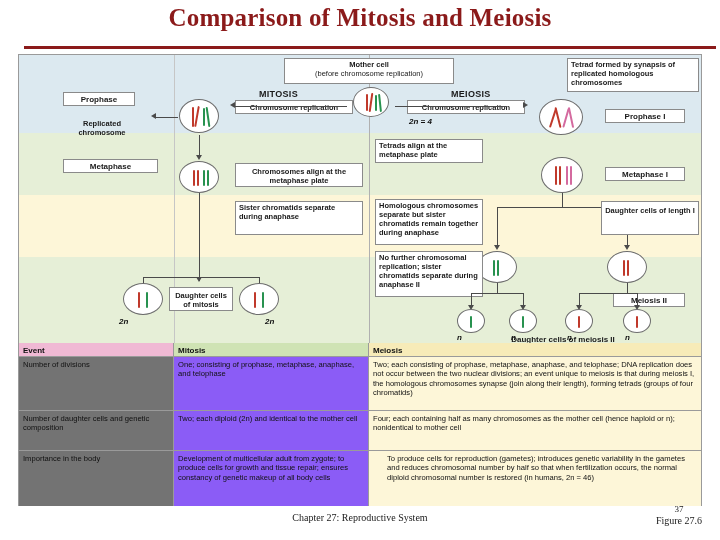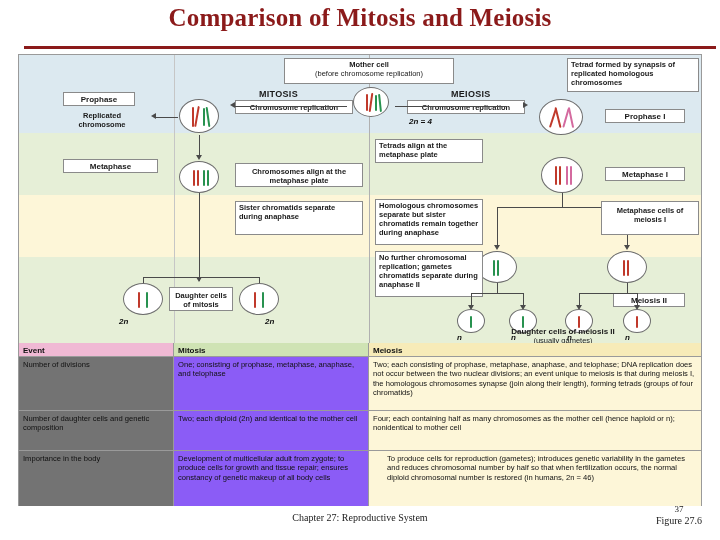"Replicated" .plain-label { margin-top: none -> 8px }
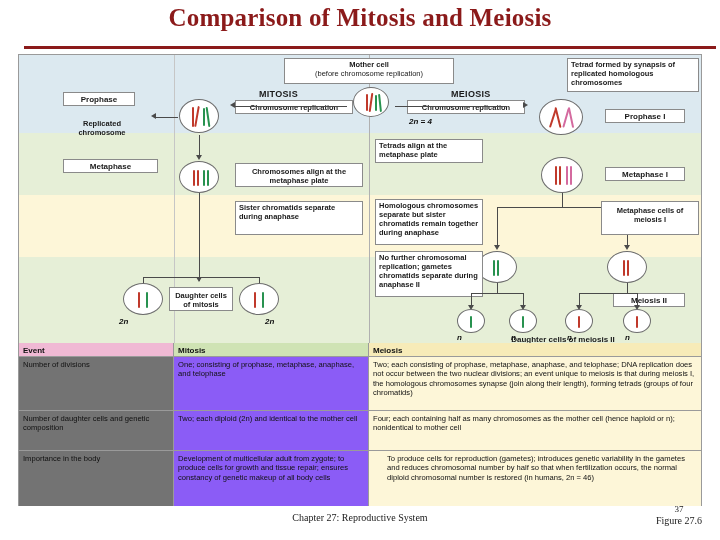"Metaphase cells of meiosis I" div.tbox { text: Metaphase cells of meiosis -> Daughter cells of length }
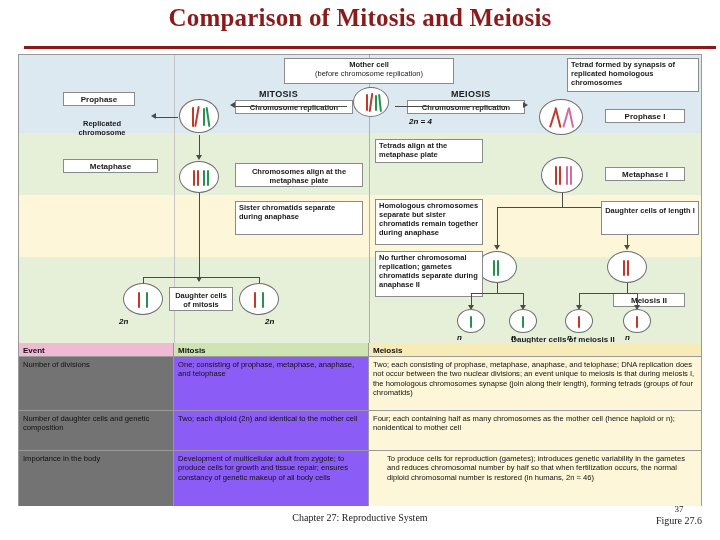"No further chromosomal replication;" div.tbox { text: gametes -> sister }
